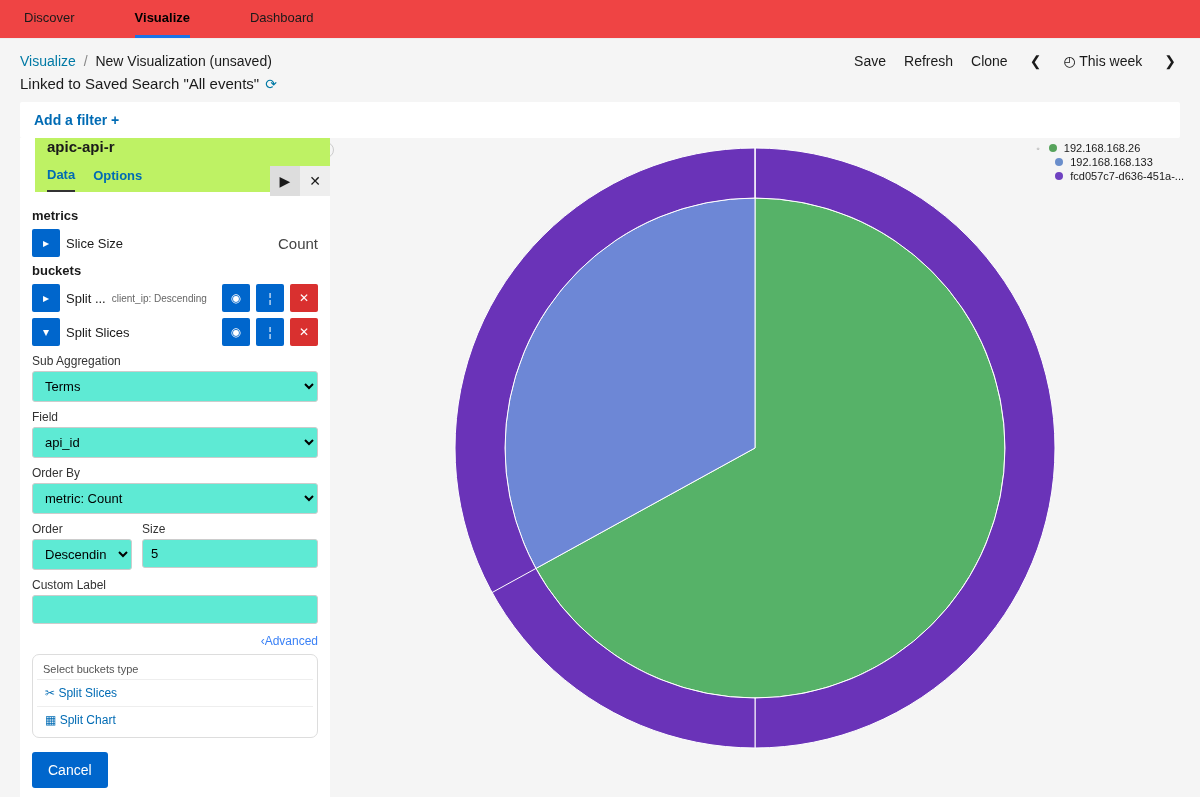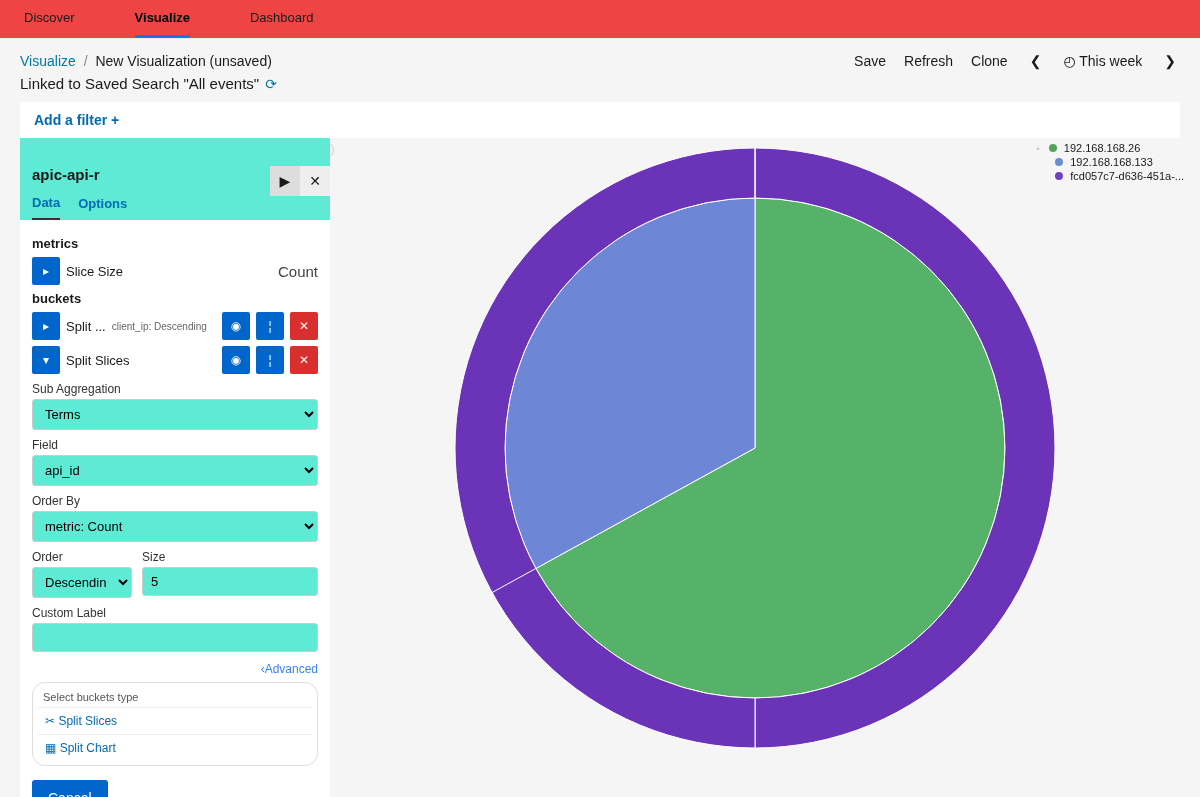"apic-api-r" .panel-head { background: #5eead4 -> #bef264; margin-left: none -> 15px; padding: 28px 12px 0 12px -> 0 12px 0 12px }
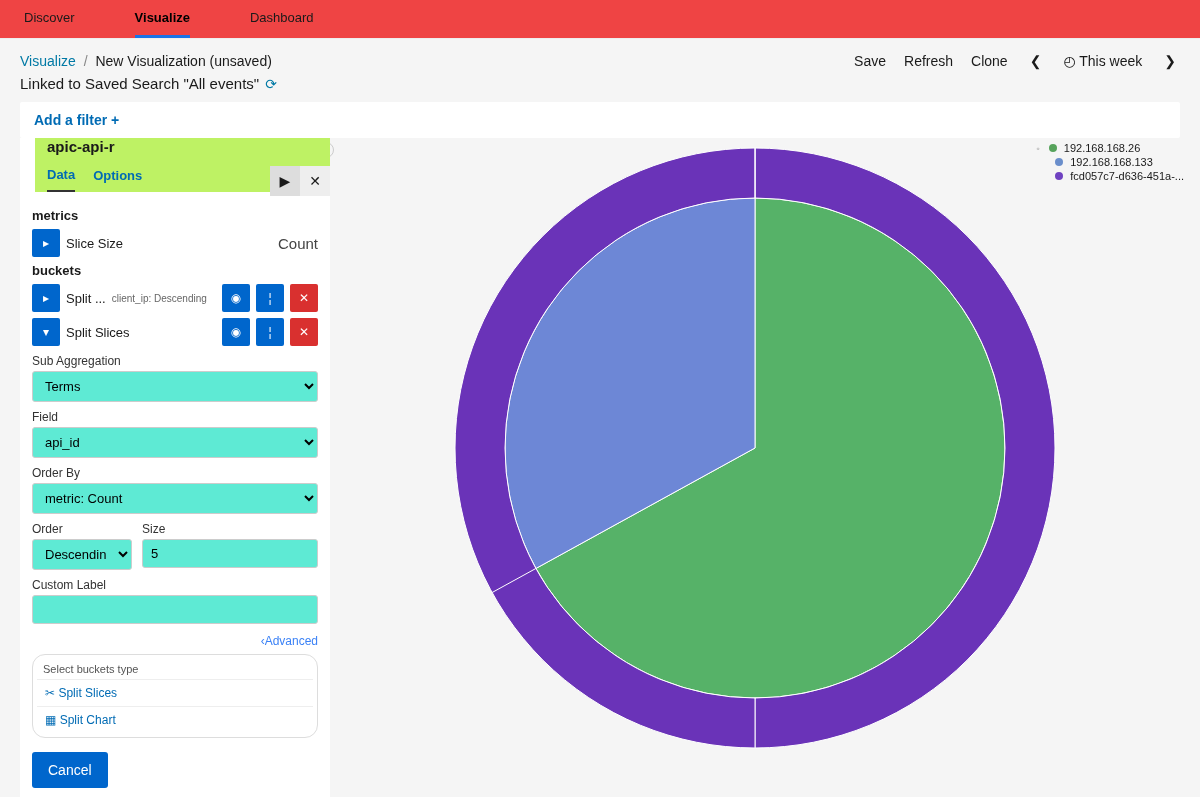"Select buckets type" .bucketbox { border-radius: 13px -> 7px }
